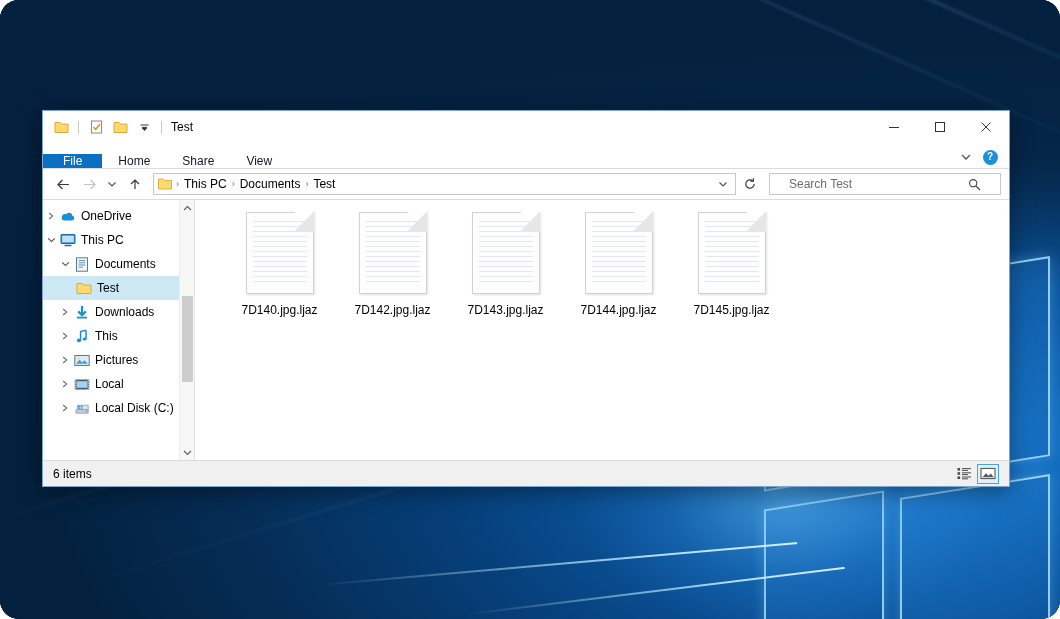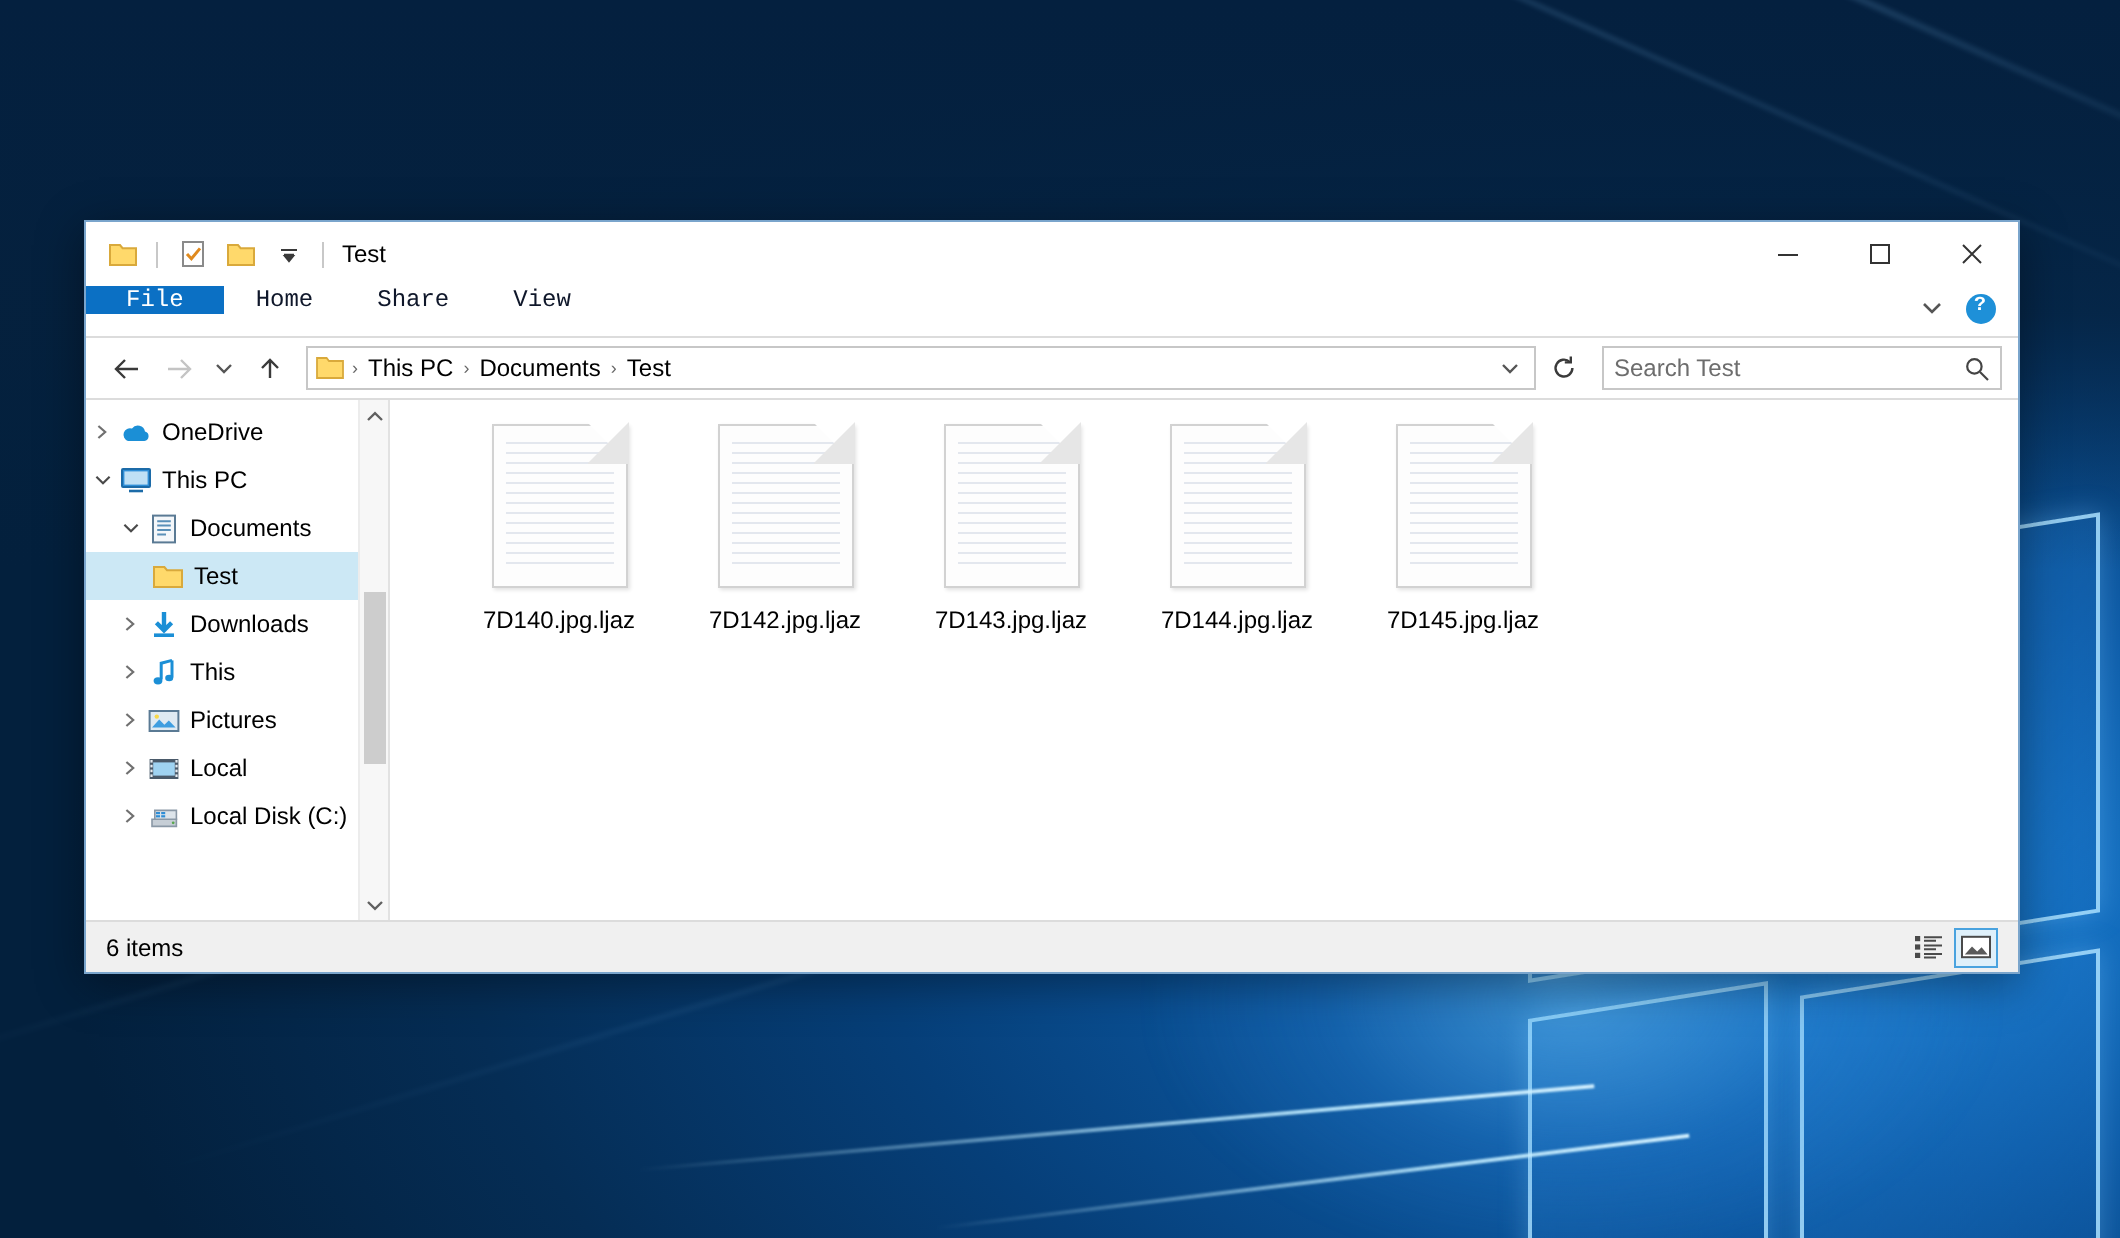"Test" #desktop { border-radius: none -> 19px }
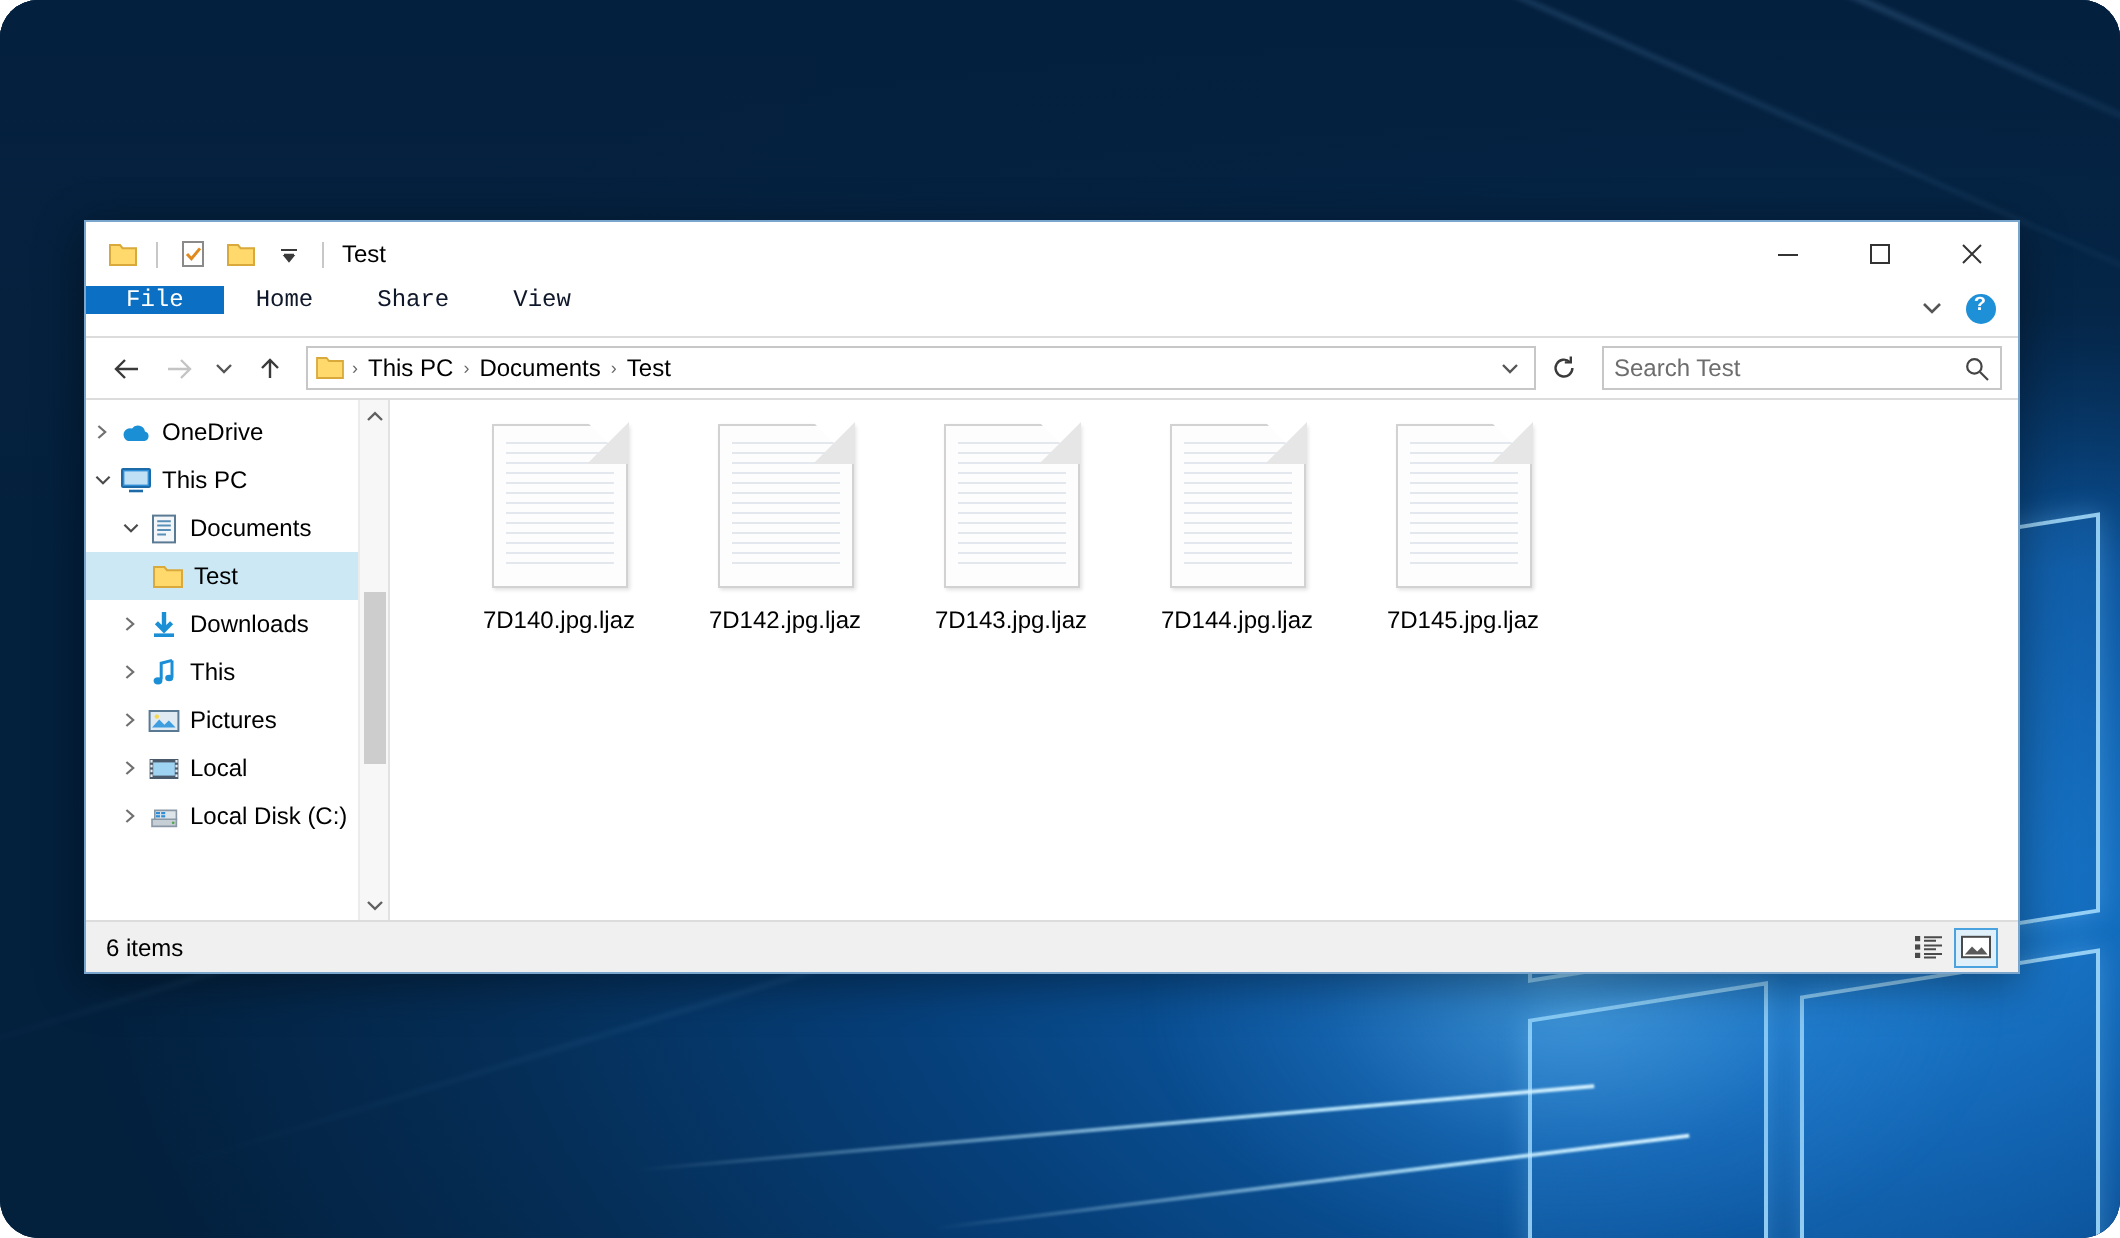"File" .ribbon { align-items: flex-start -> flex-end; font-family: Liberation Mono, monospace -> none }
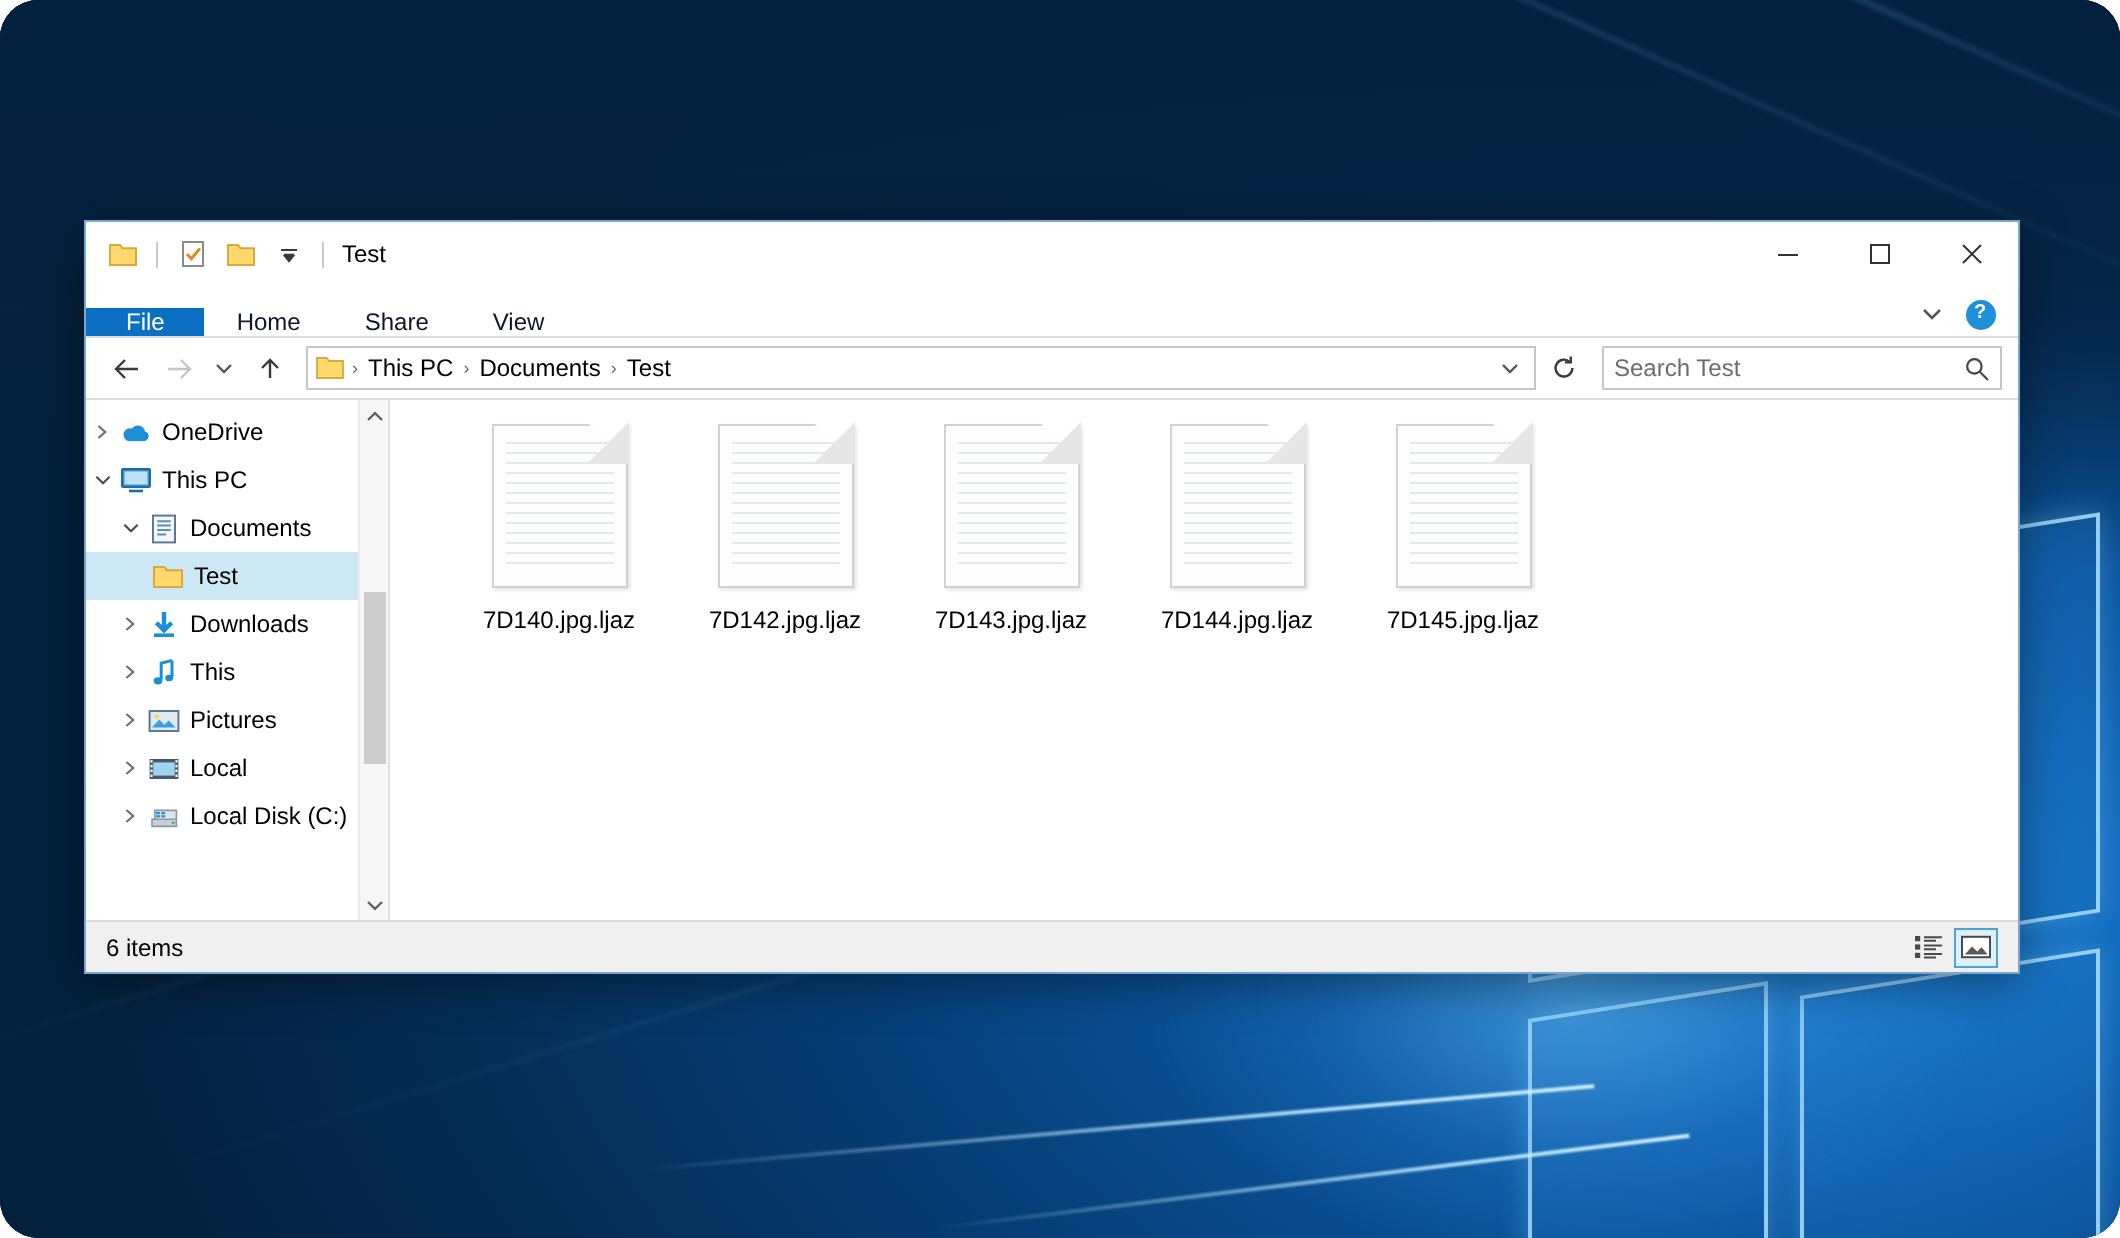"Search Test" .searchbox { padding: 0 5px -> 0 19px; width: 200px -> 232px }
